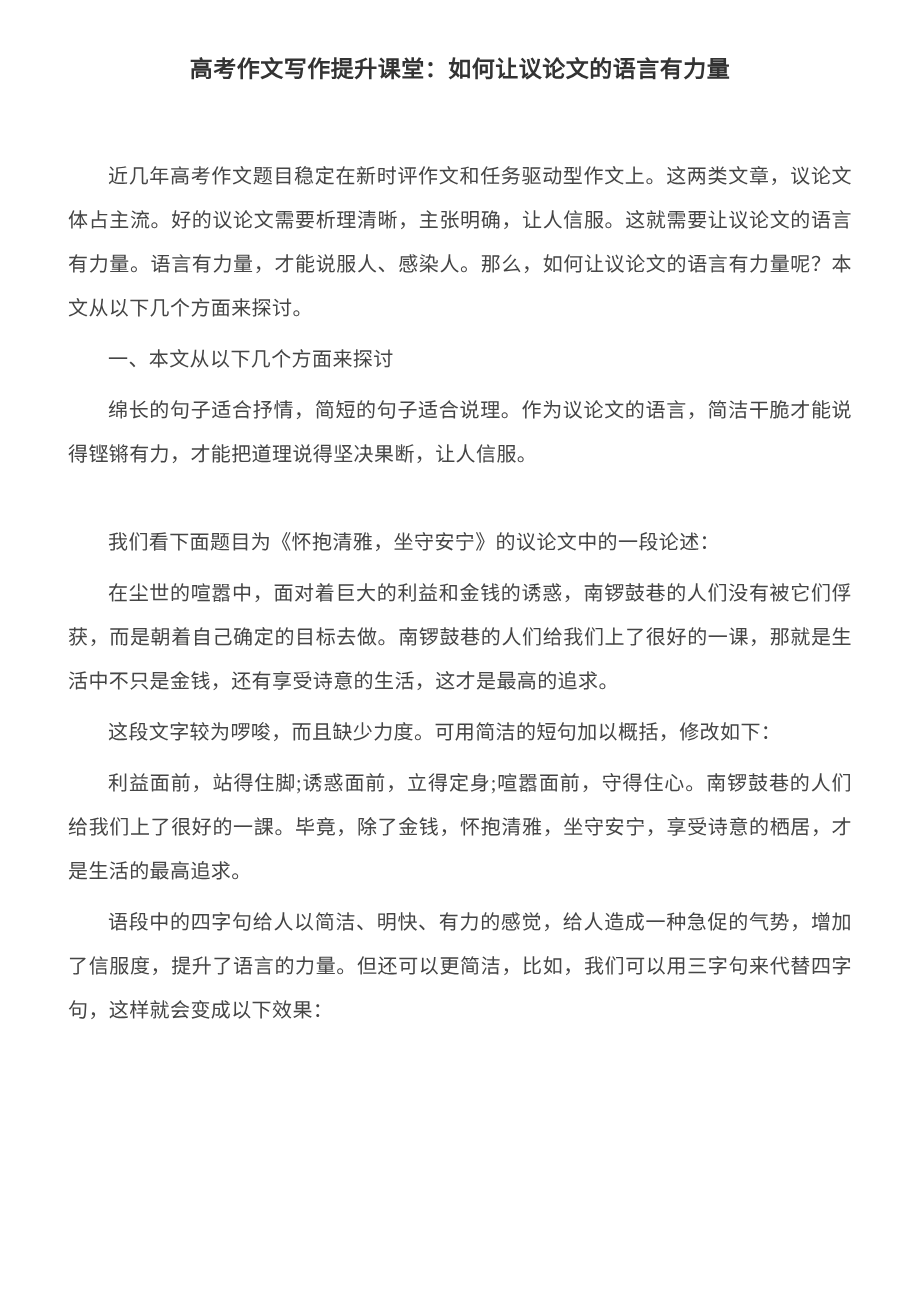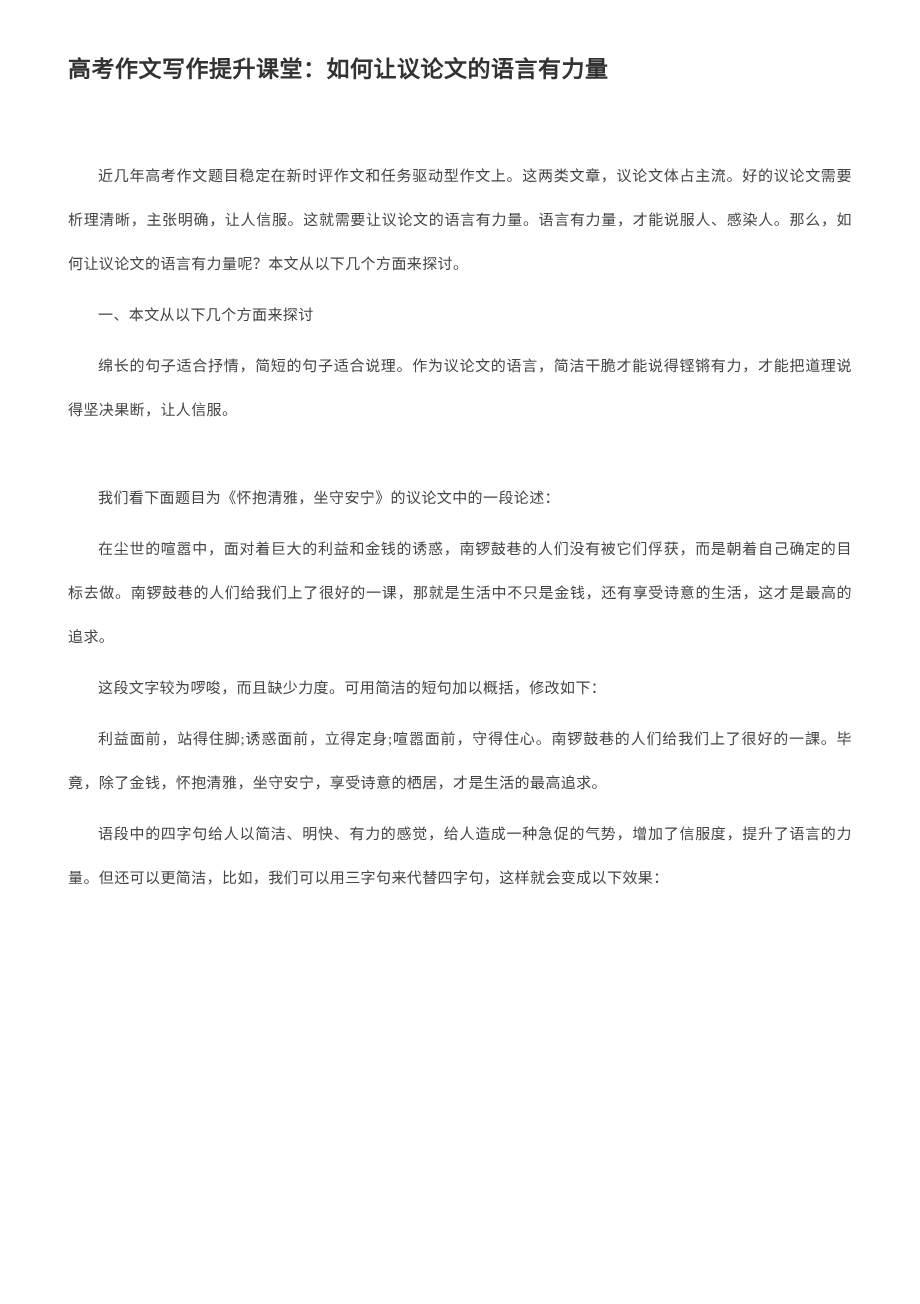"高考作文写作提升课堂：如何让议论文的语言有力量" .doc-title { text-align: left -> center }
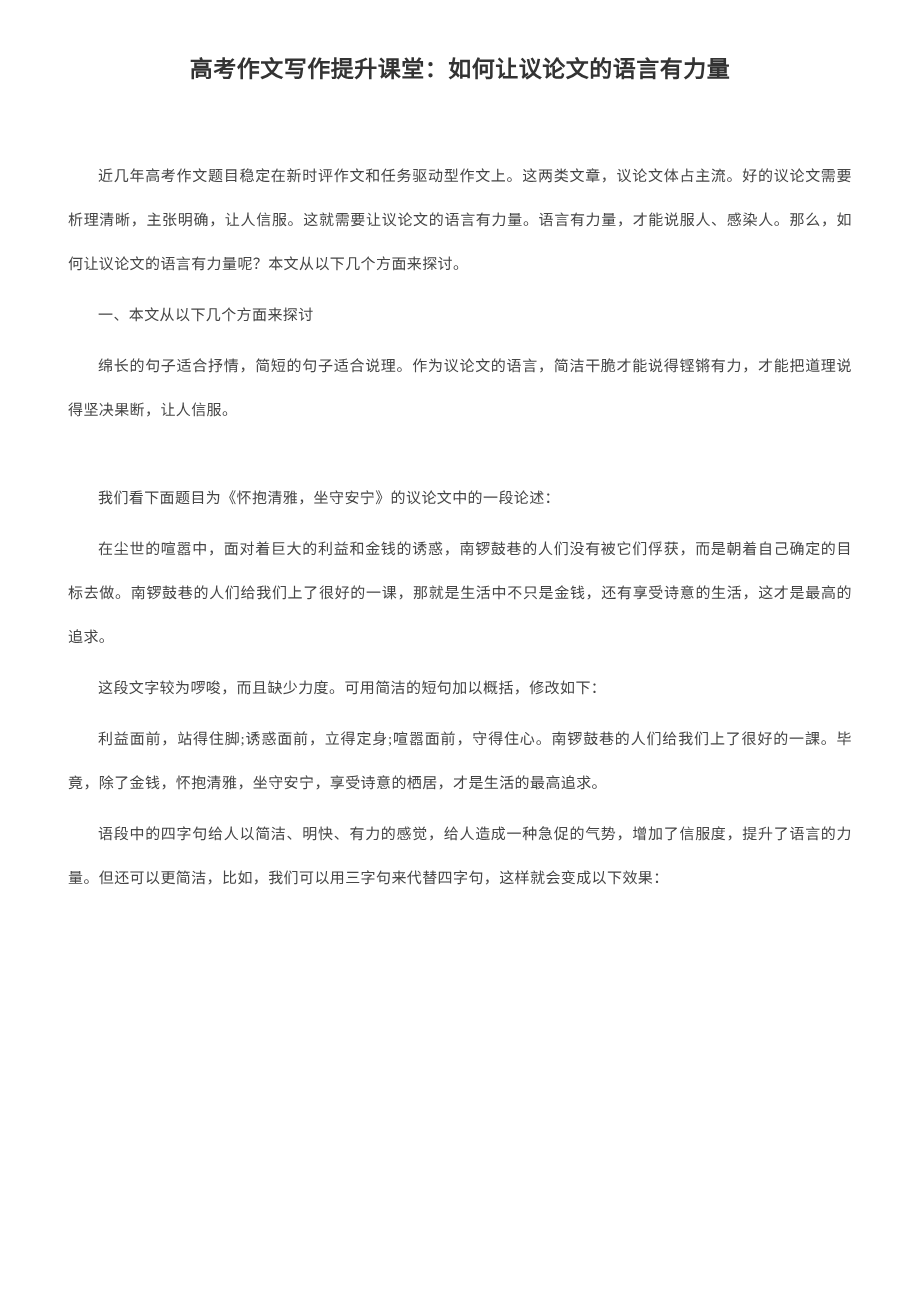"近几年高考作文题目稳定在新时评作文和任务驱动型作文上。这两类文章，议论文体占主流" .article p { font-size: 15px -> 20px }
